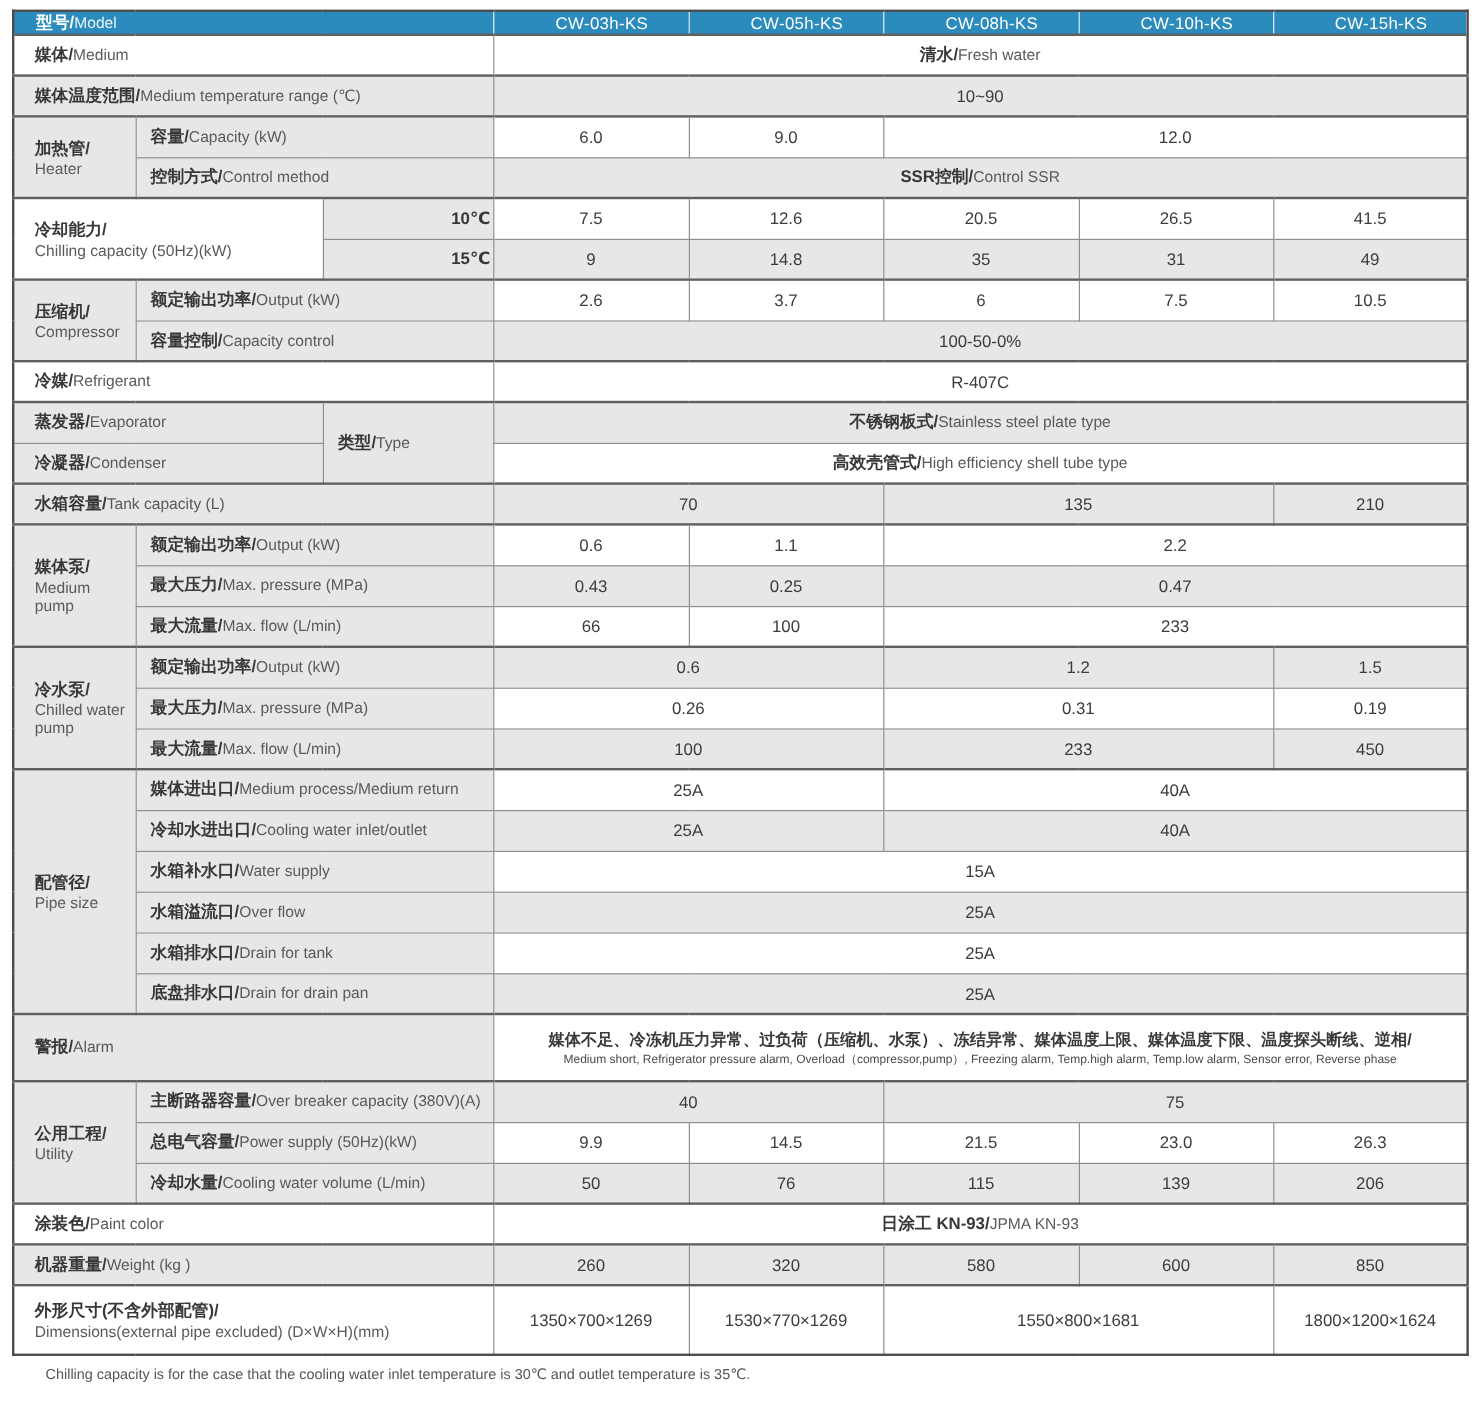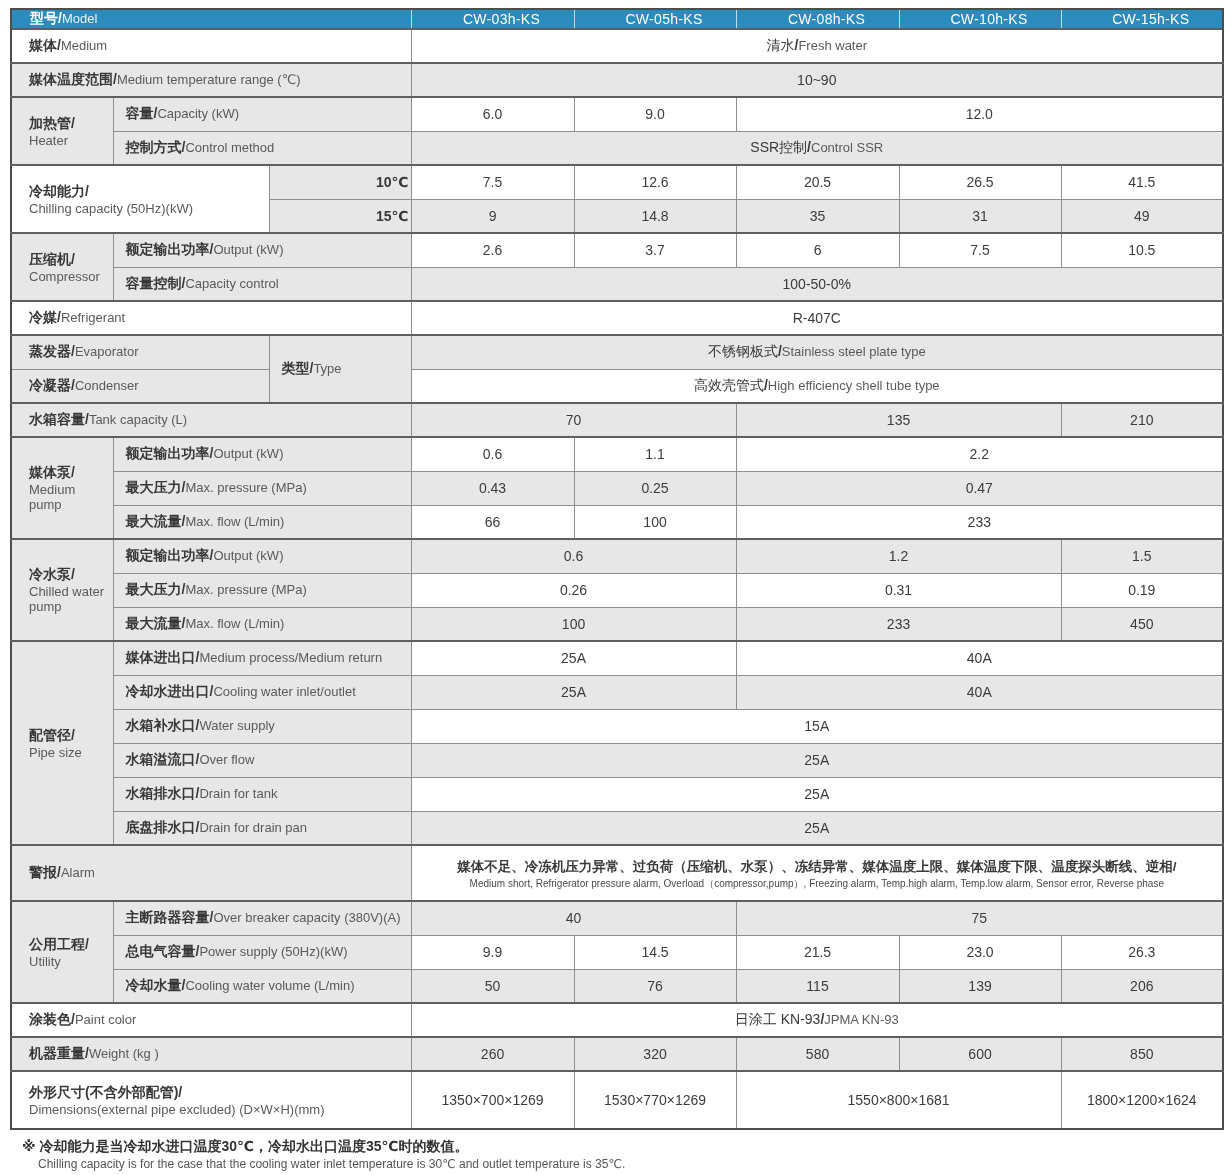"清水" td.val .zh { font-weight: normal -> bold }
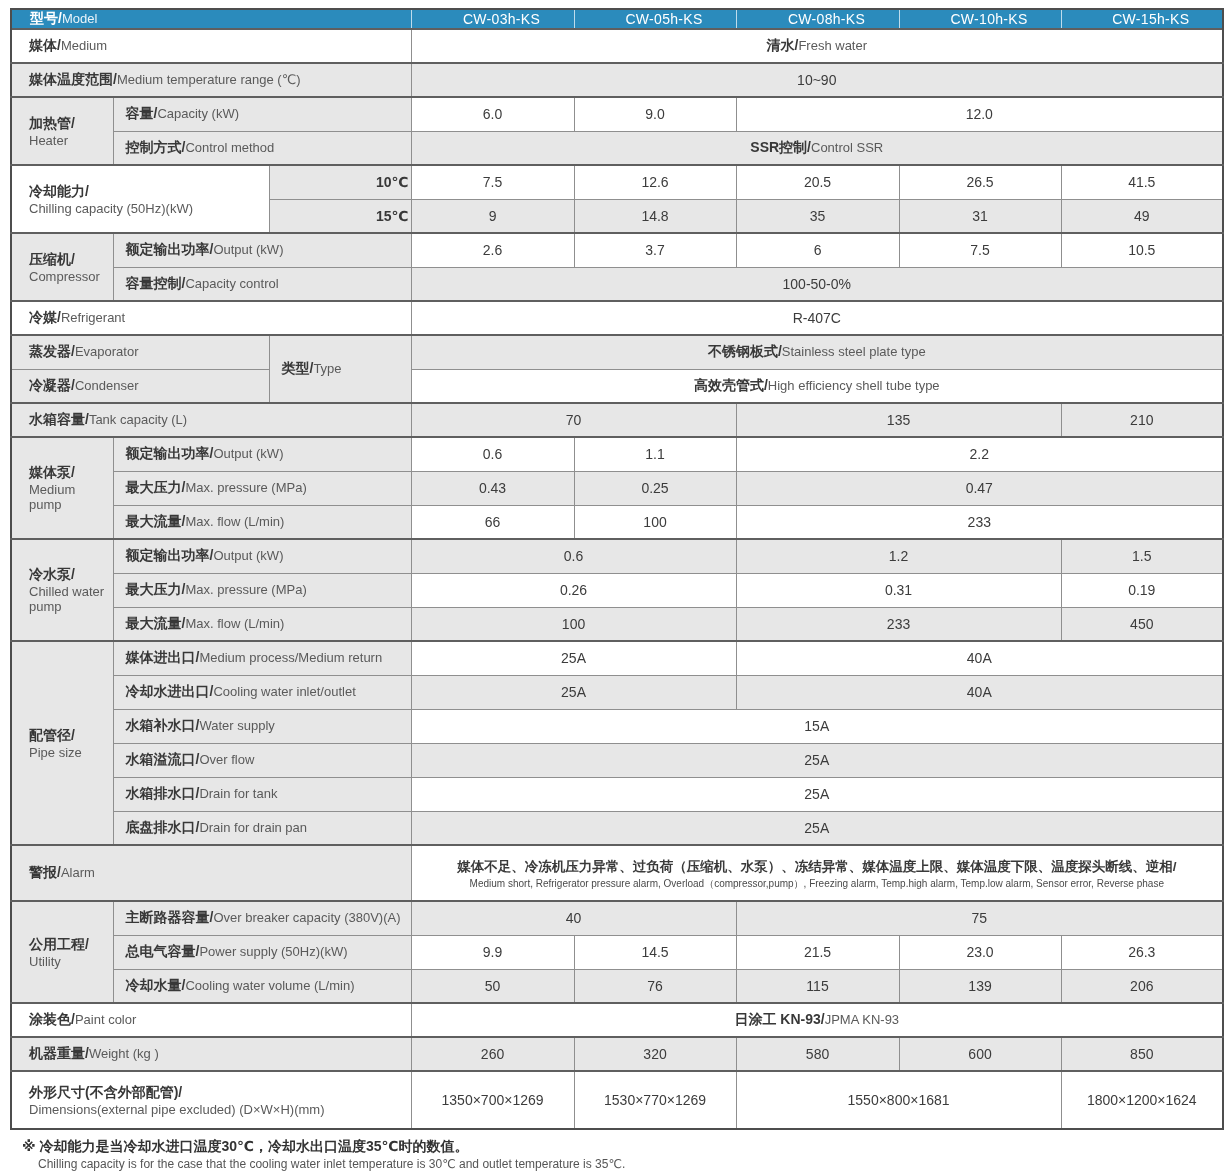"※ 冷却能力是当冷却水进口温度30℃，冷却水出口温度35℃时的数值。" div.f-zh { html: <div>※ 冷却能力是当冷却水进口温度30℃，冷却水出口温度35℃时的数值。</div> -> none }
